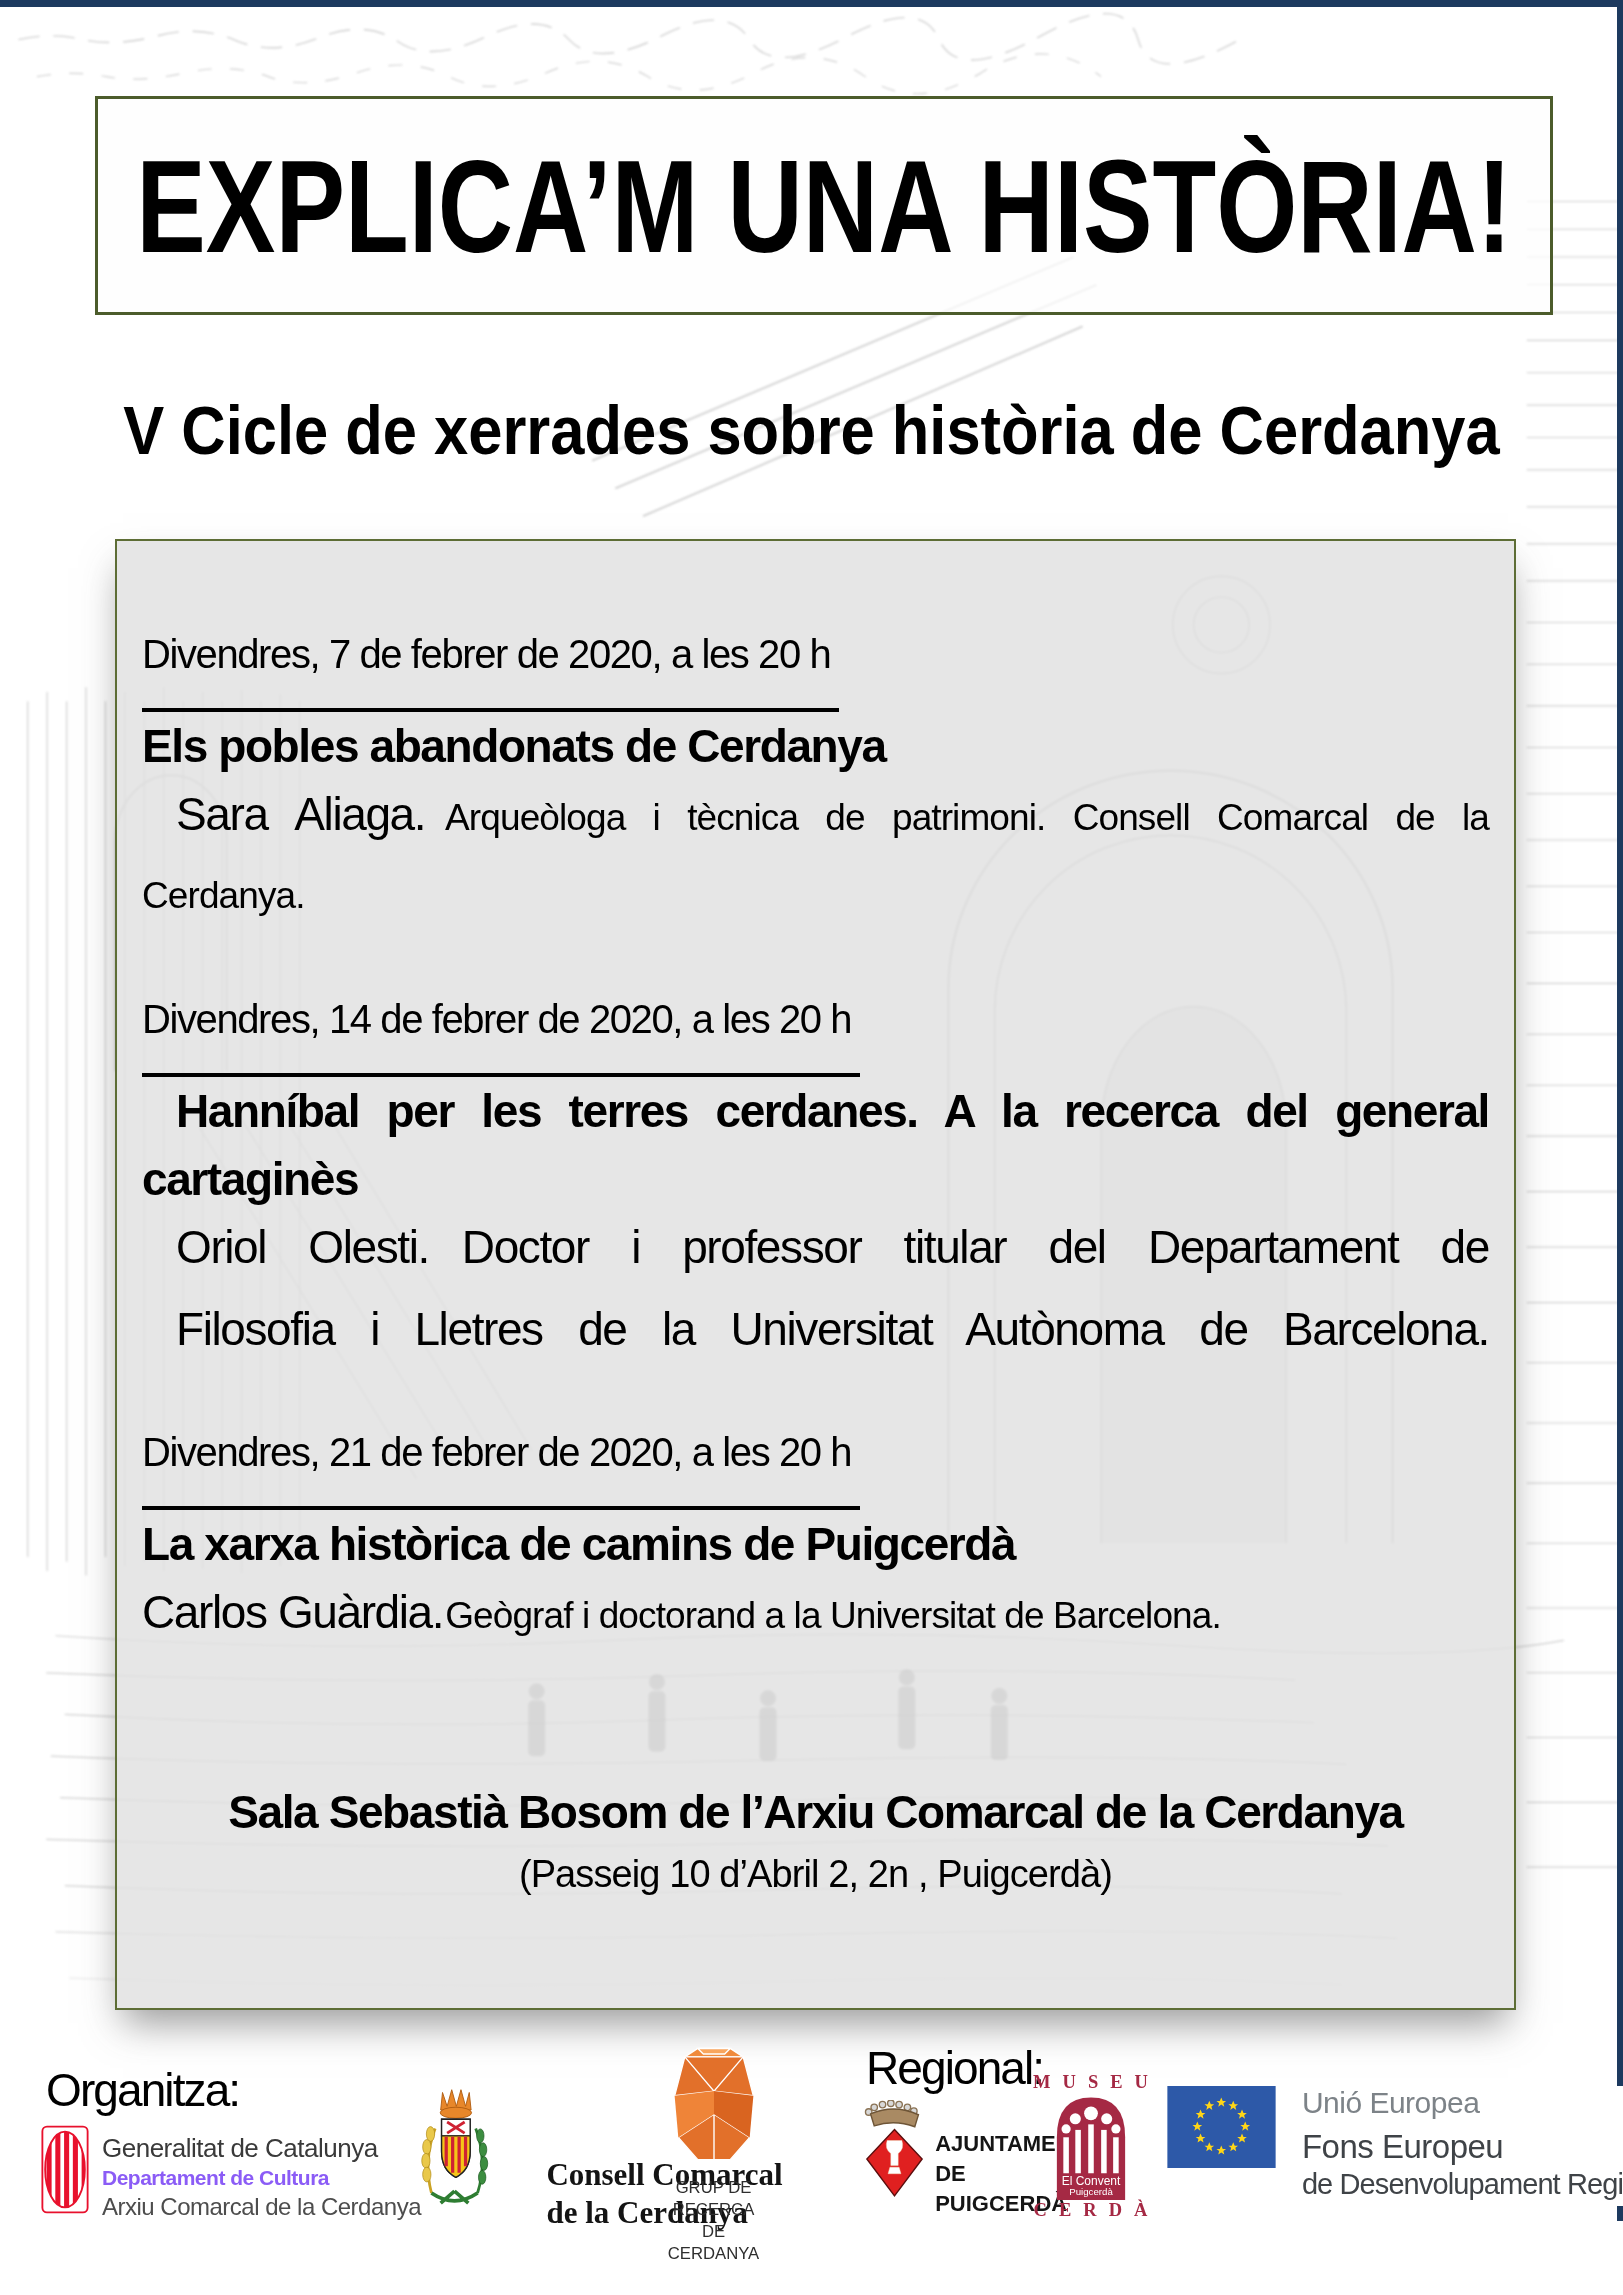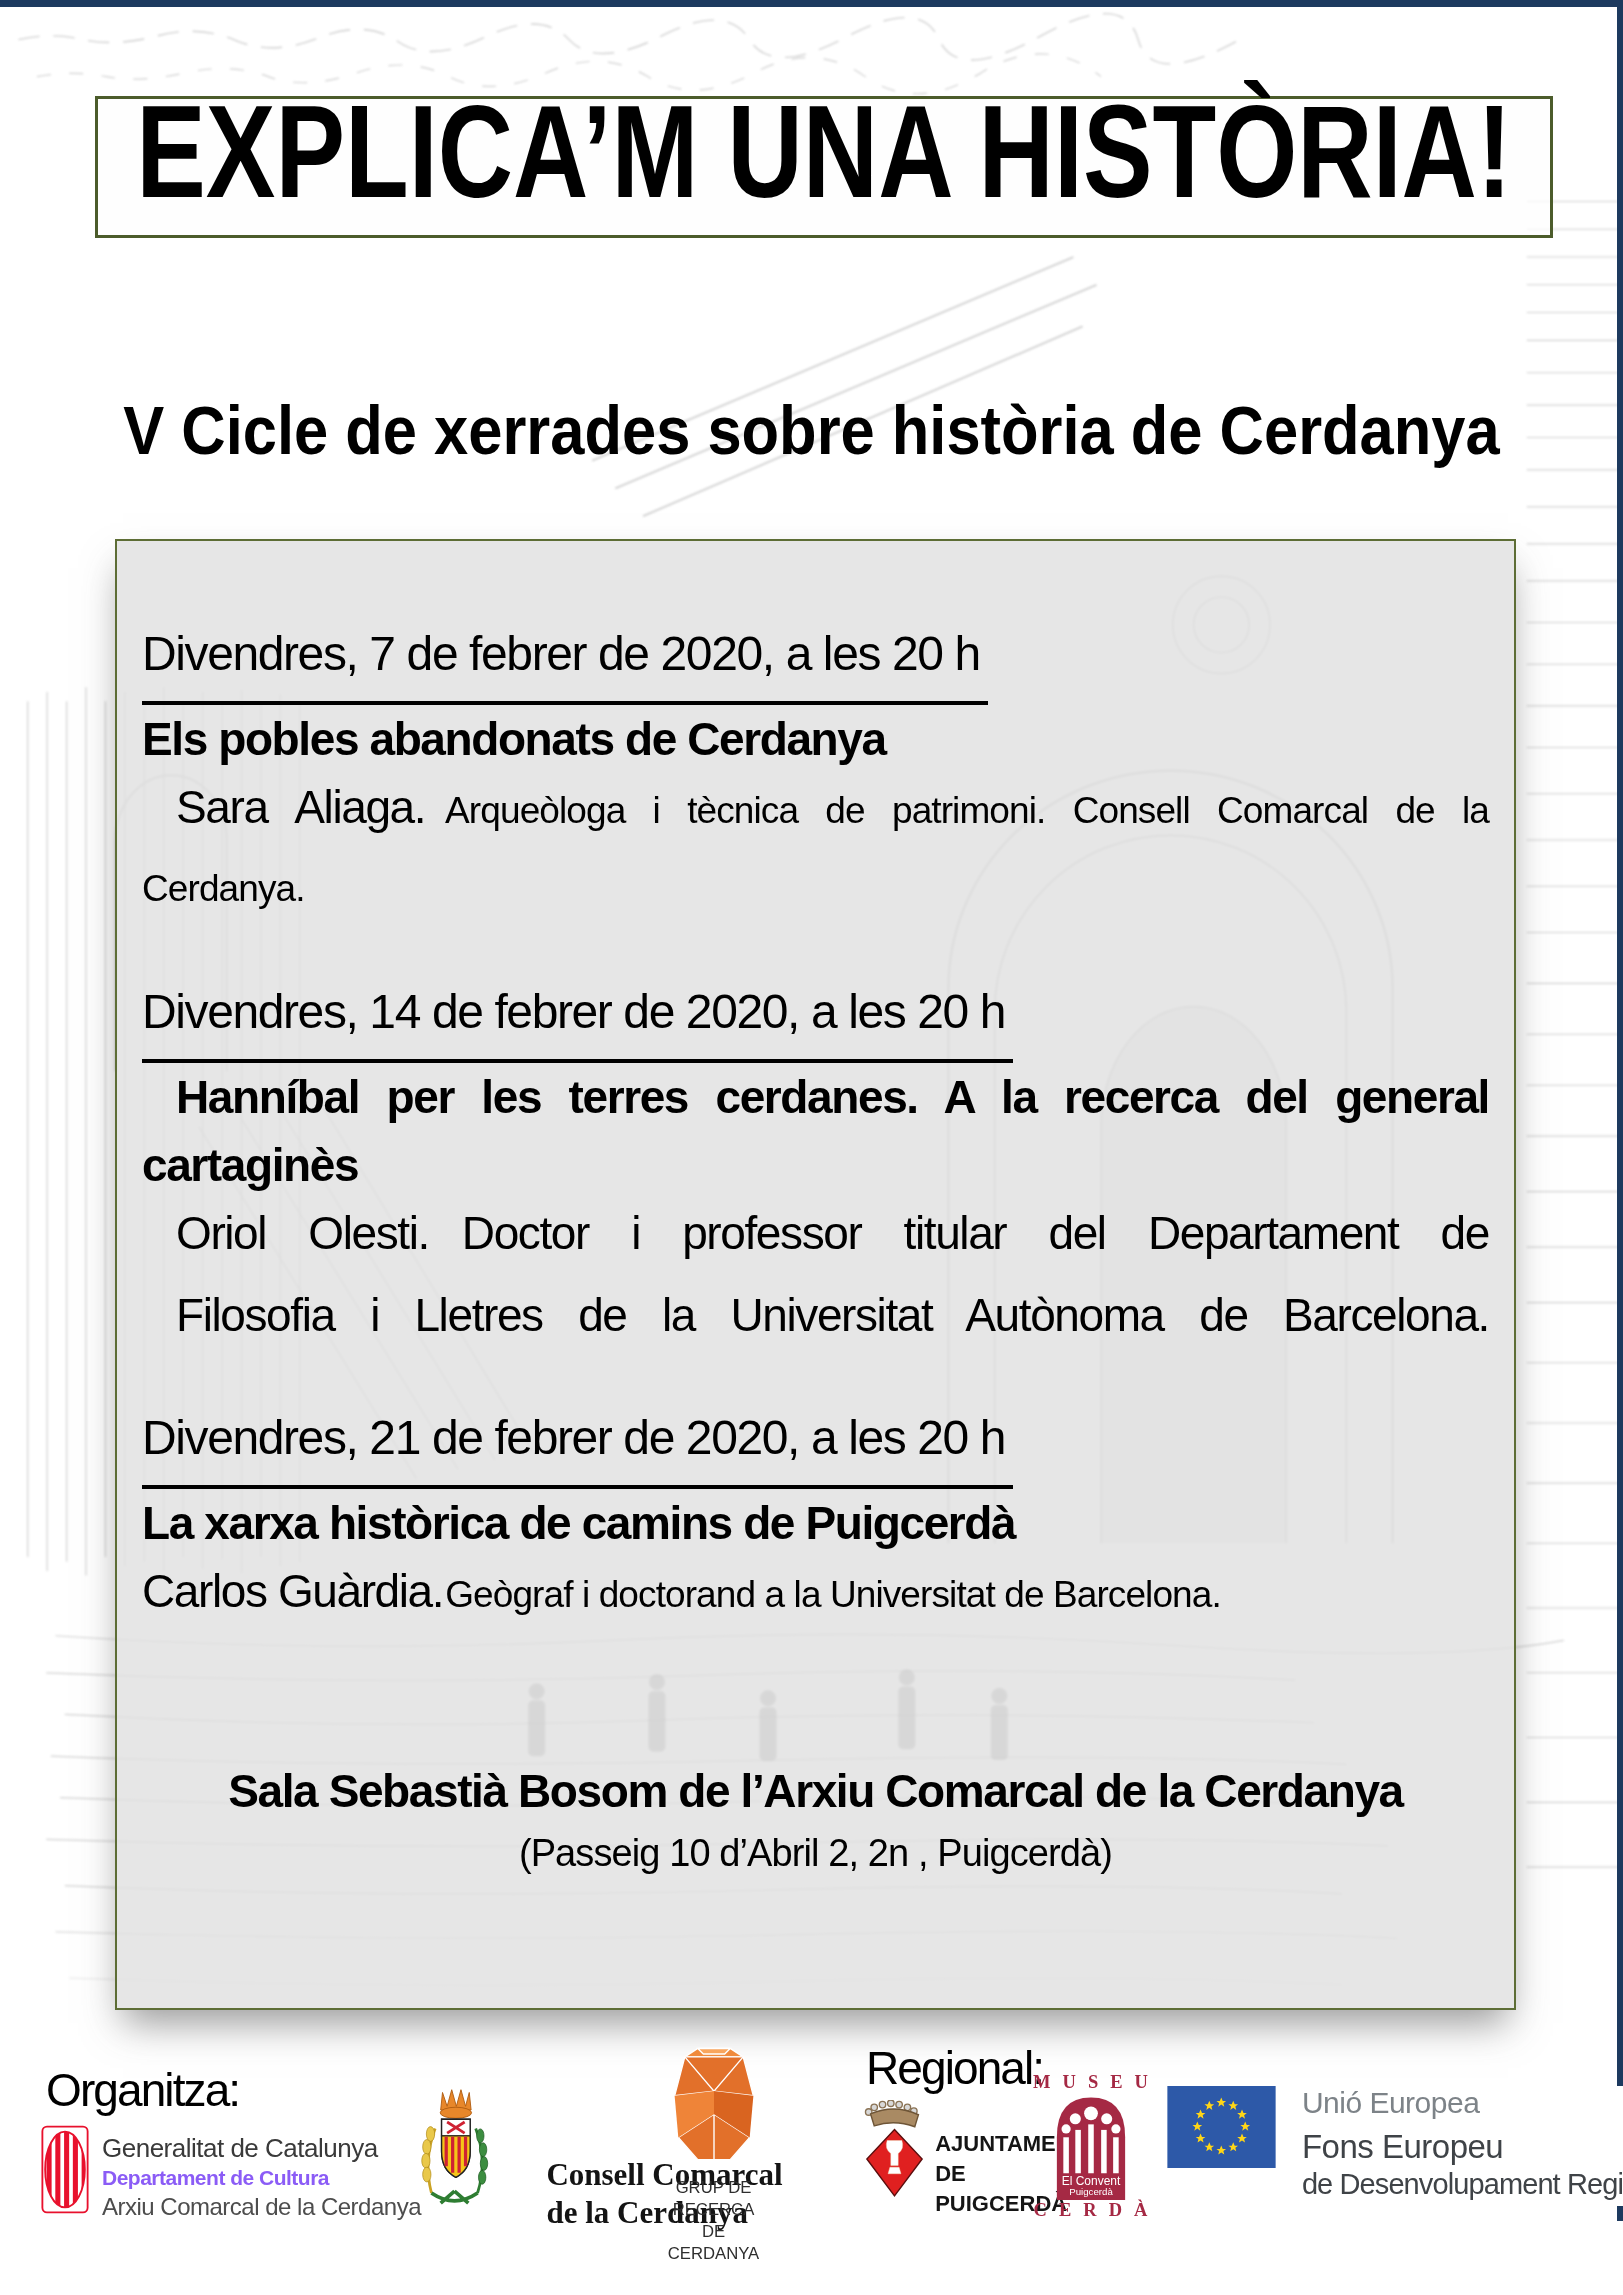"EXPLICA’M UNA HISTÒRIA!" .title-box { align-items: flex-end -> center; height: 142px -> 219px }
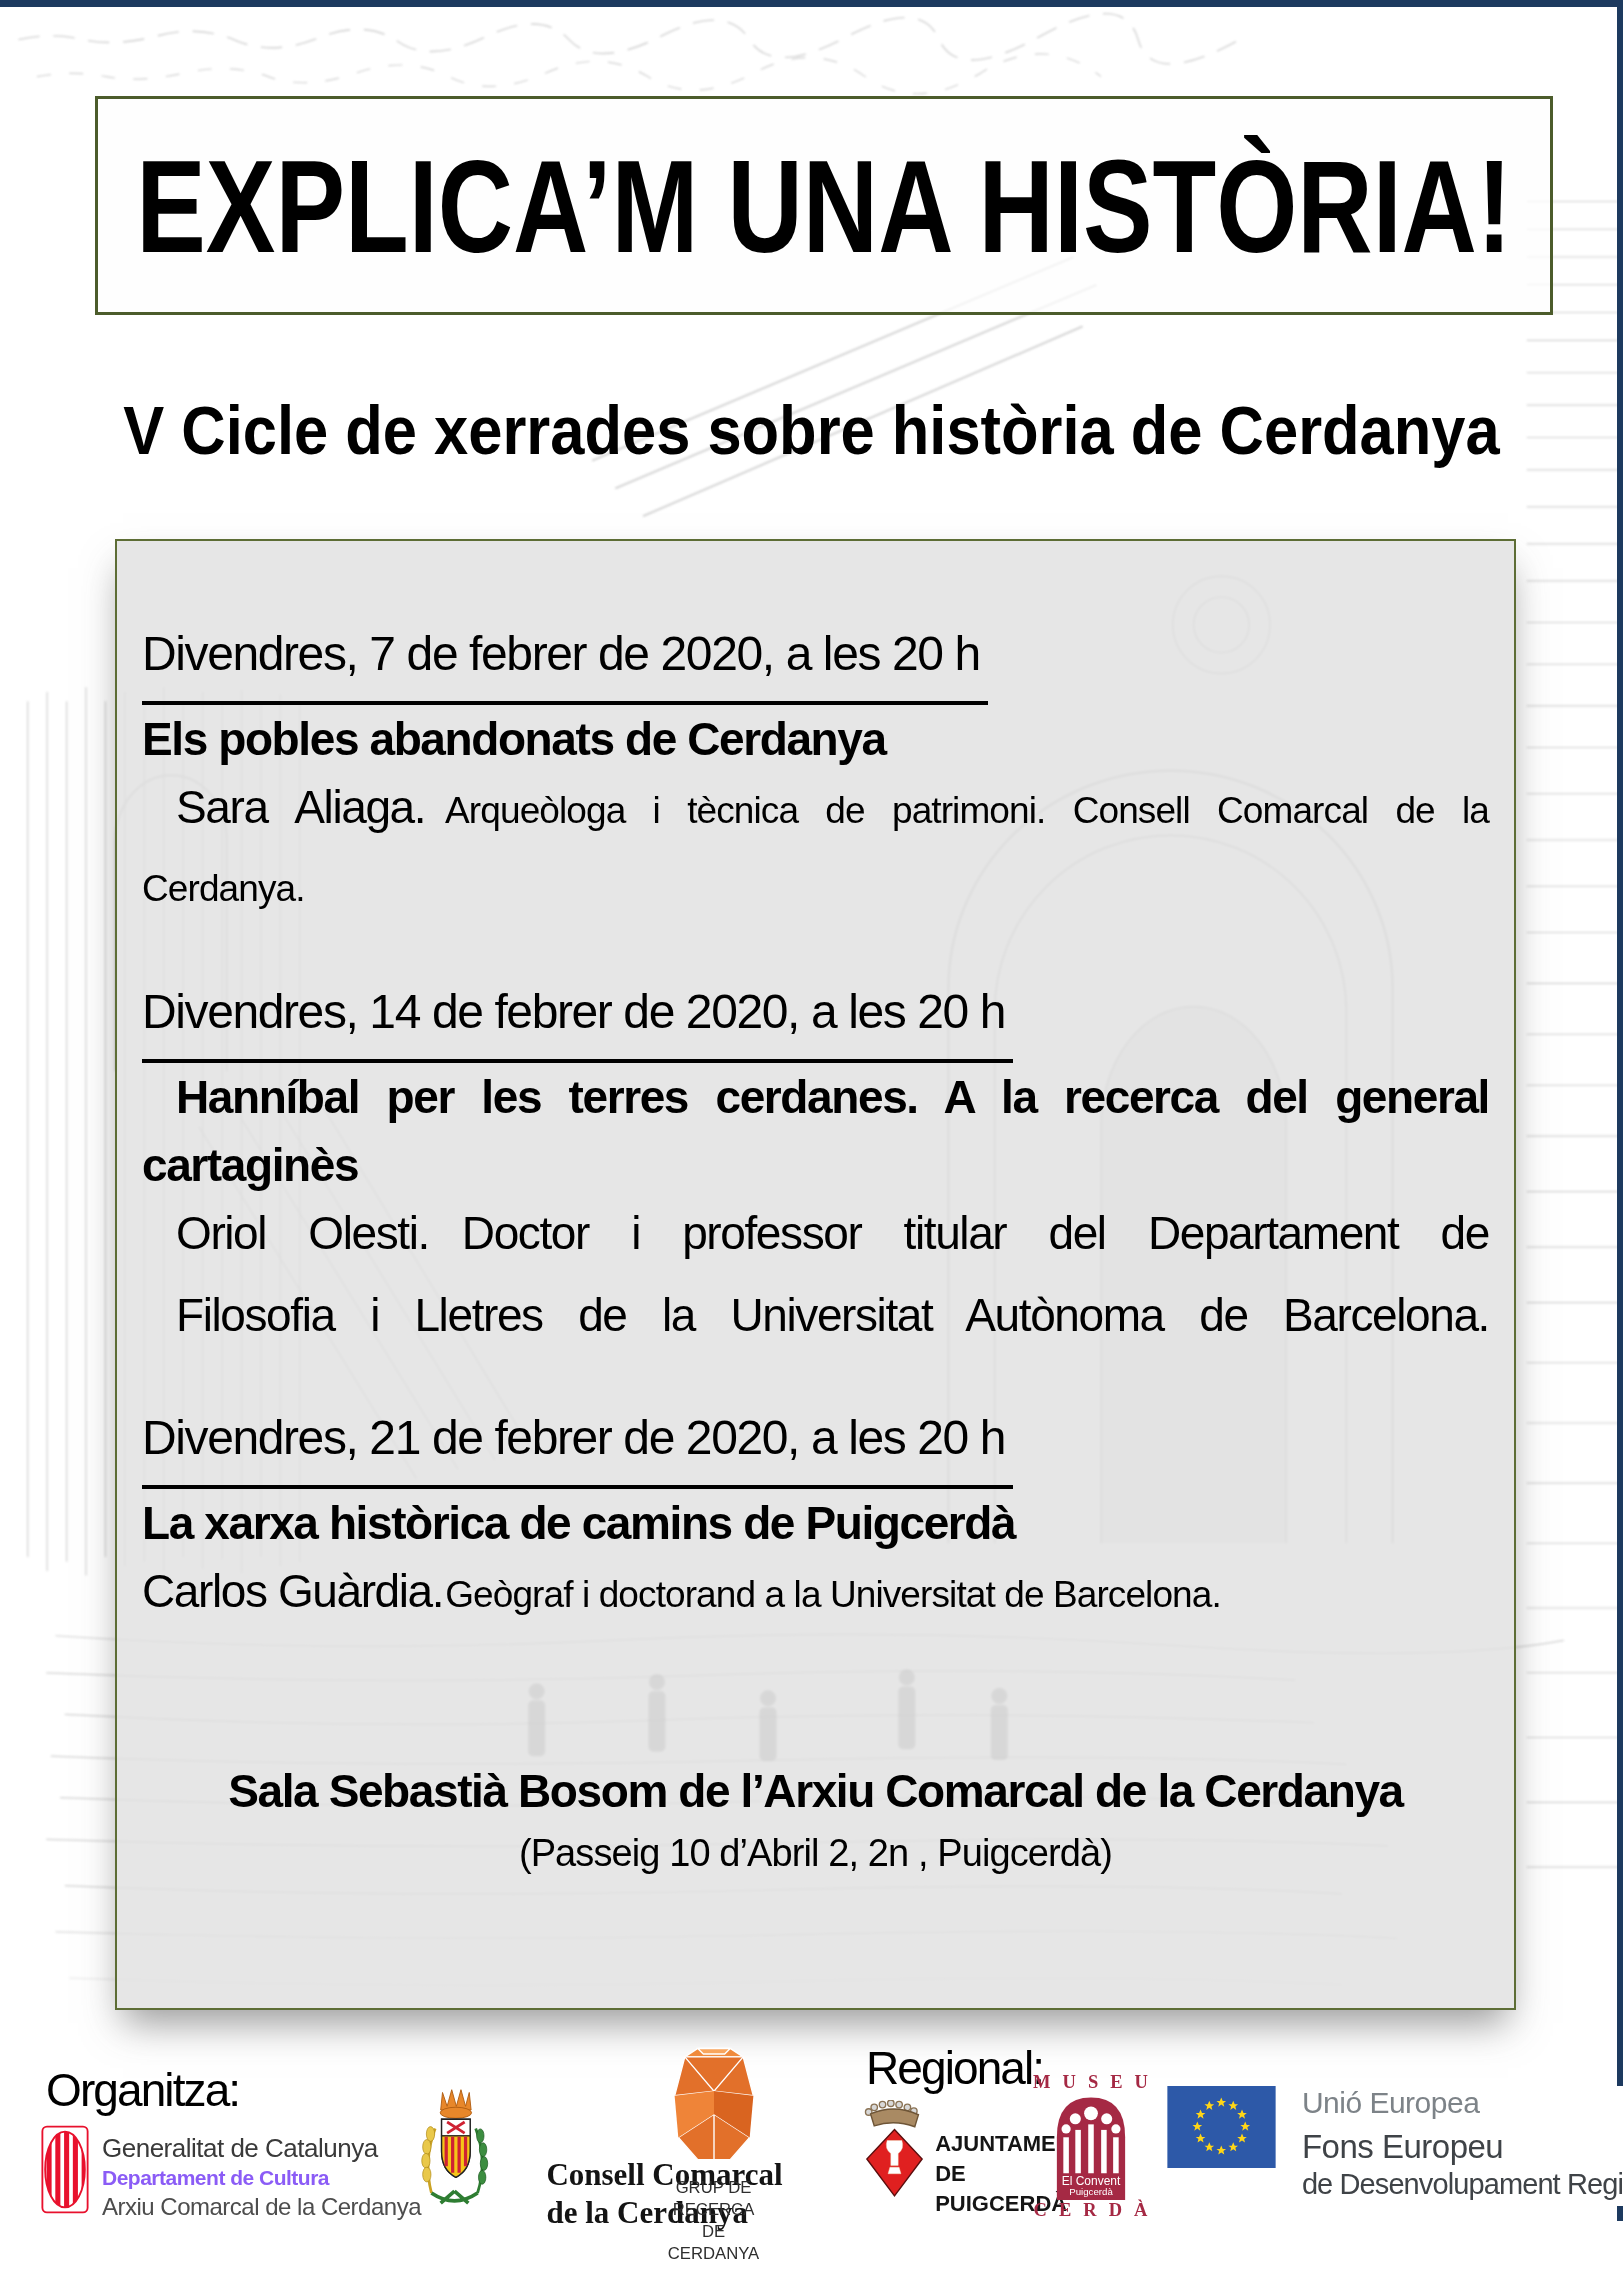"Divendres, 7 de febrer de" .date-underline { font-size: 48px -> 40px; padding-bottom: 13px -> 20px }
